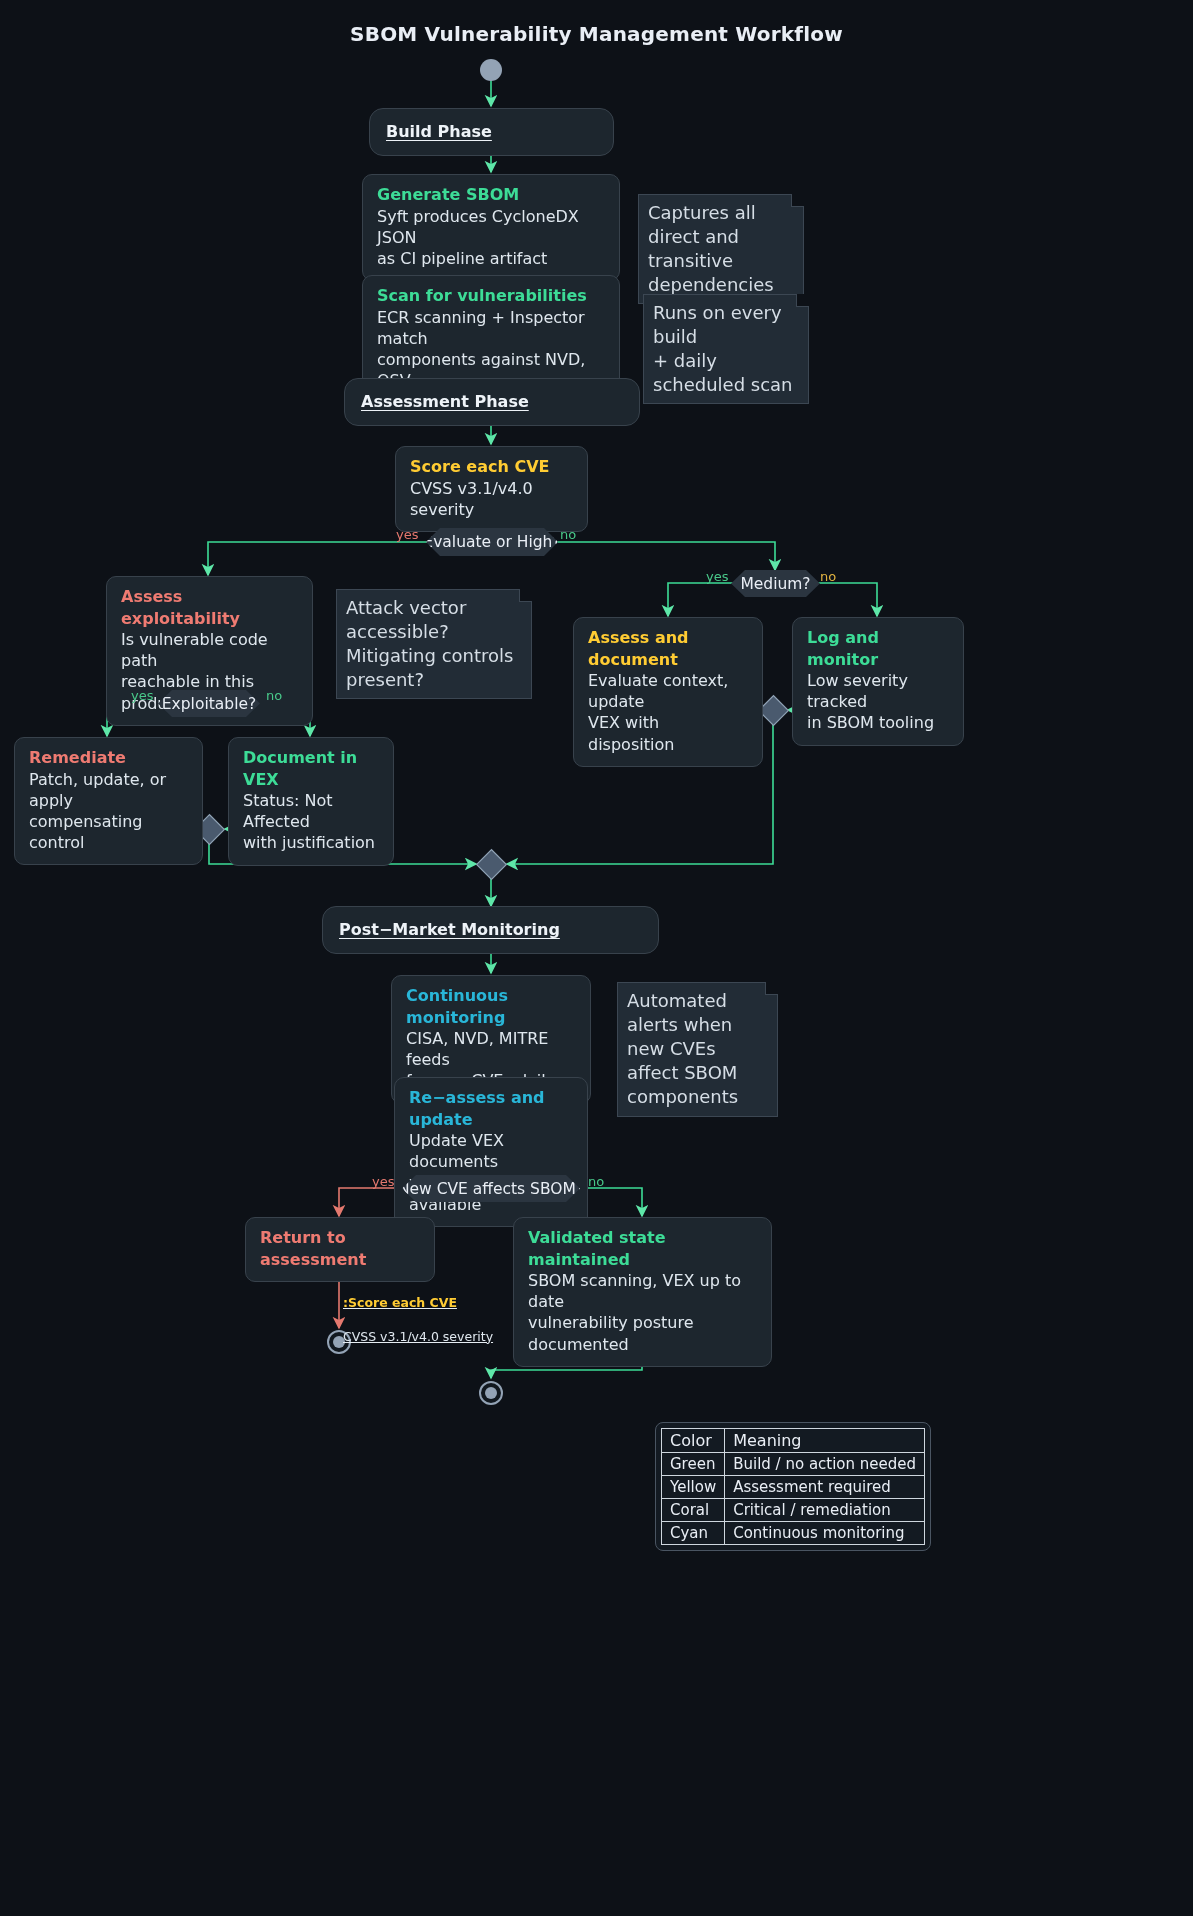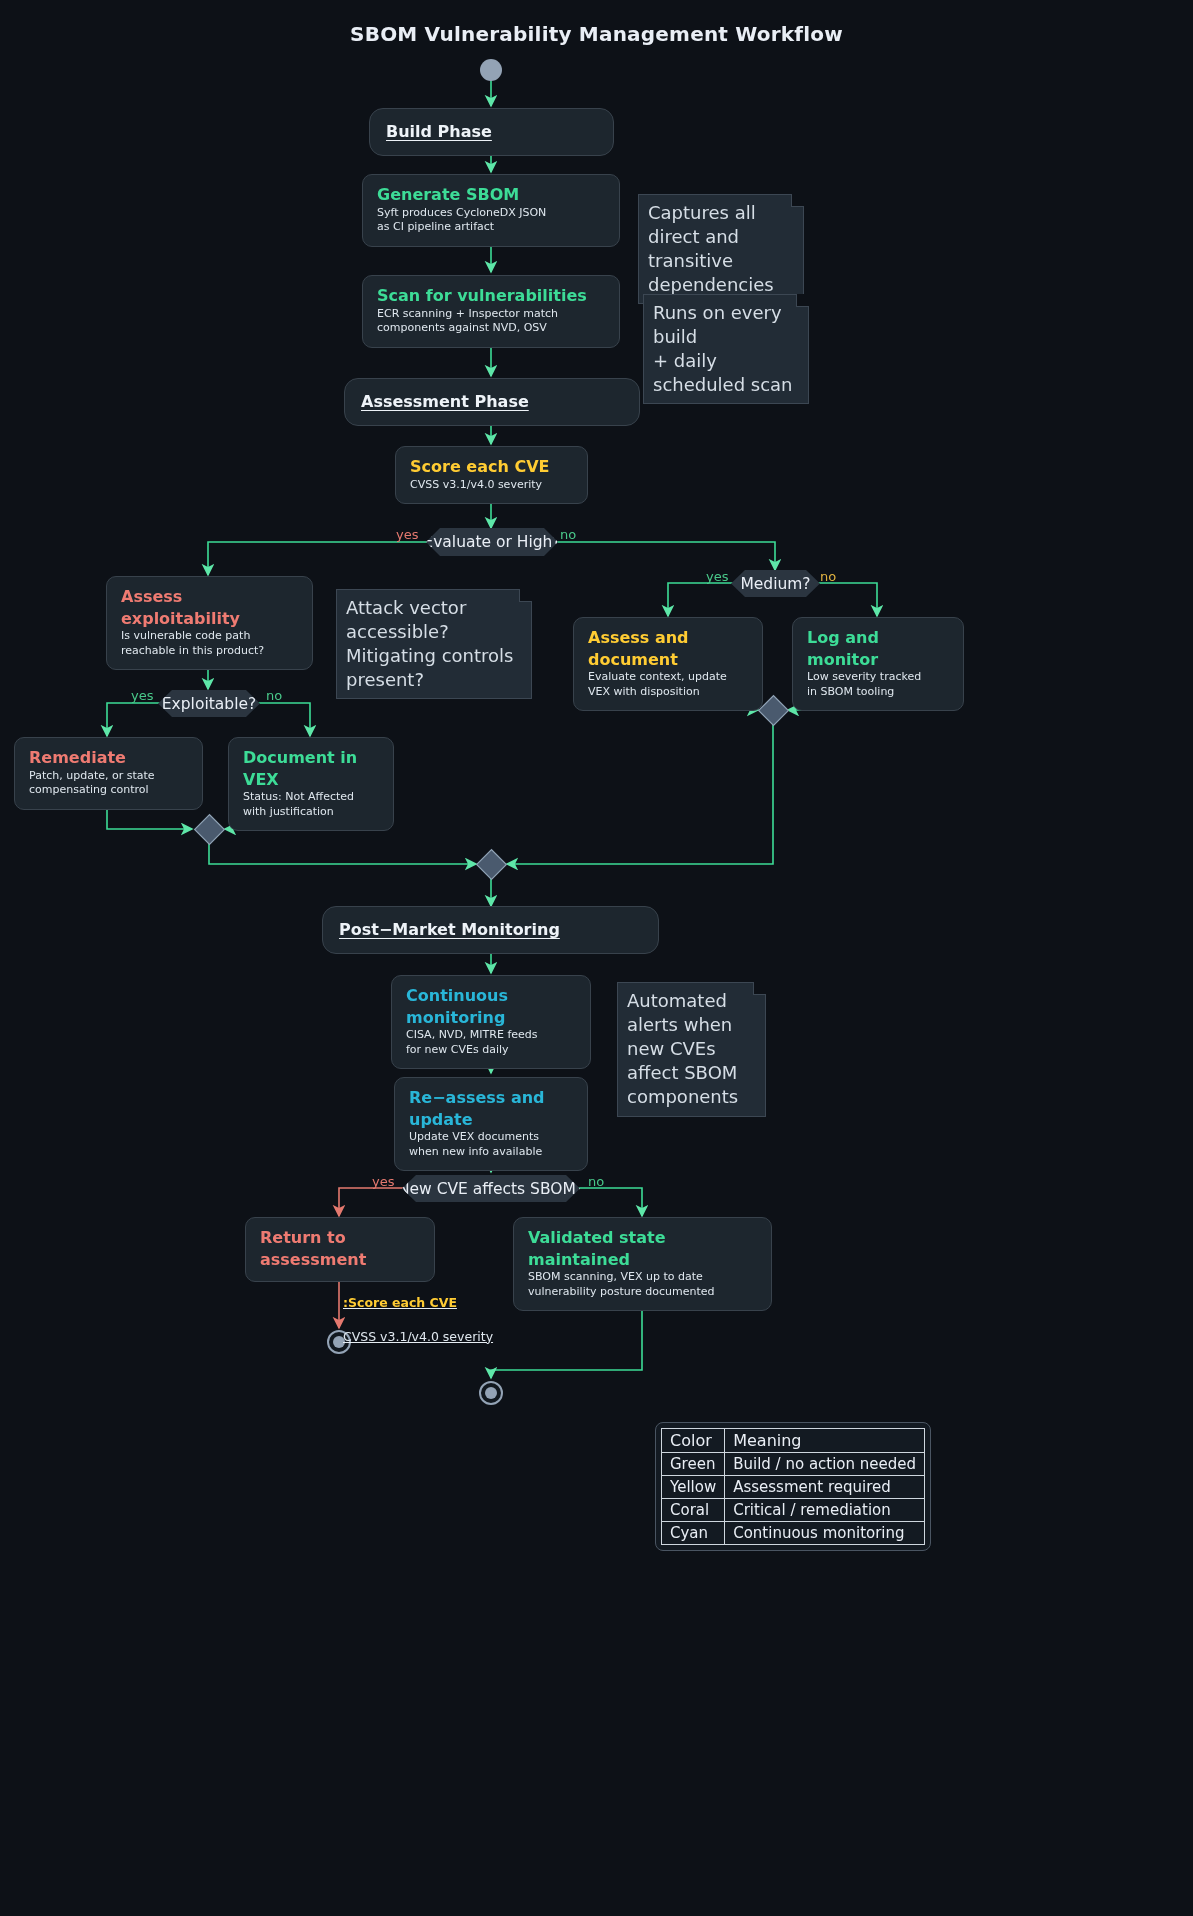"Syft produces CycloneDX JSON" .node .bd { font-size: 11px -> 16px }
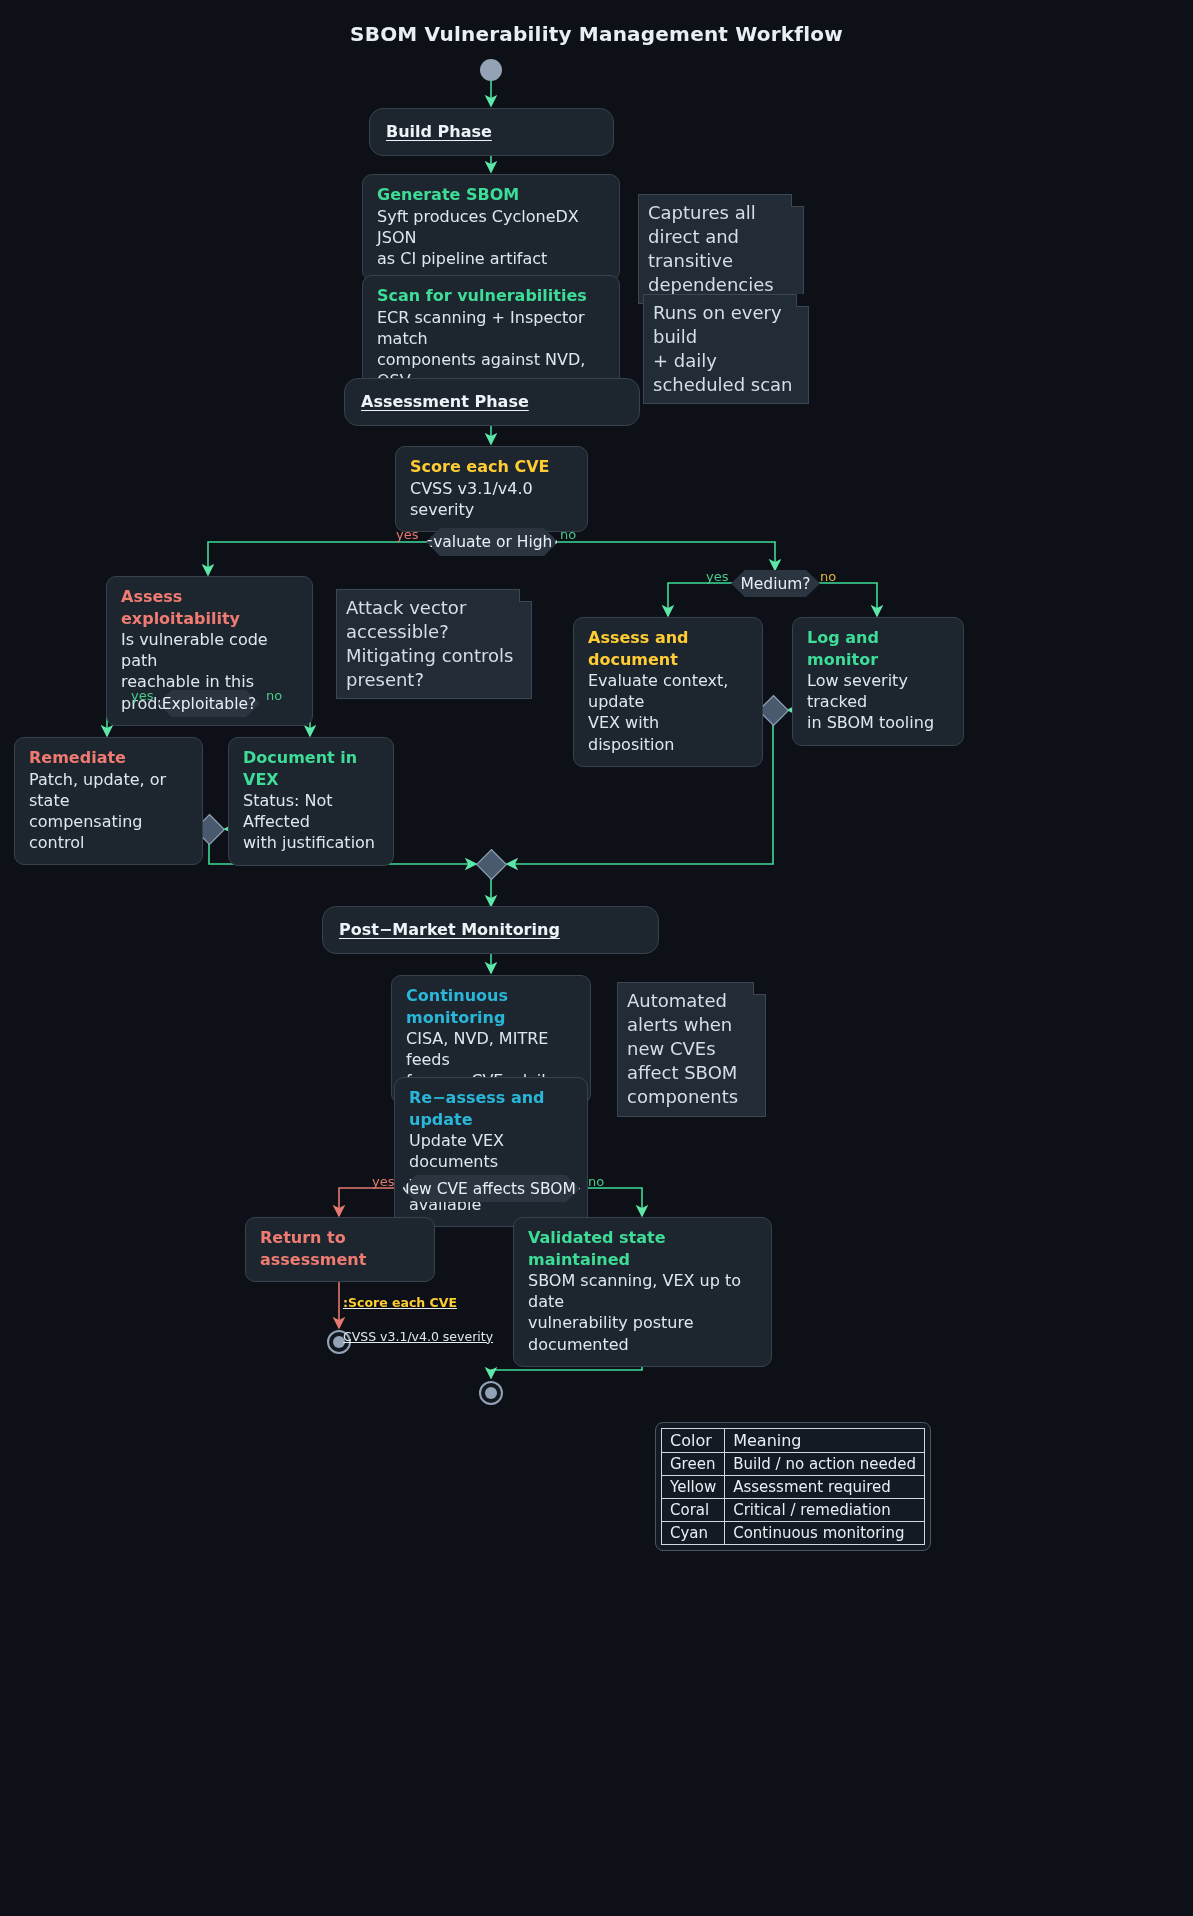"Patch, update, or state" div.bd { text: state -> apply }
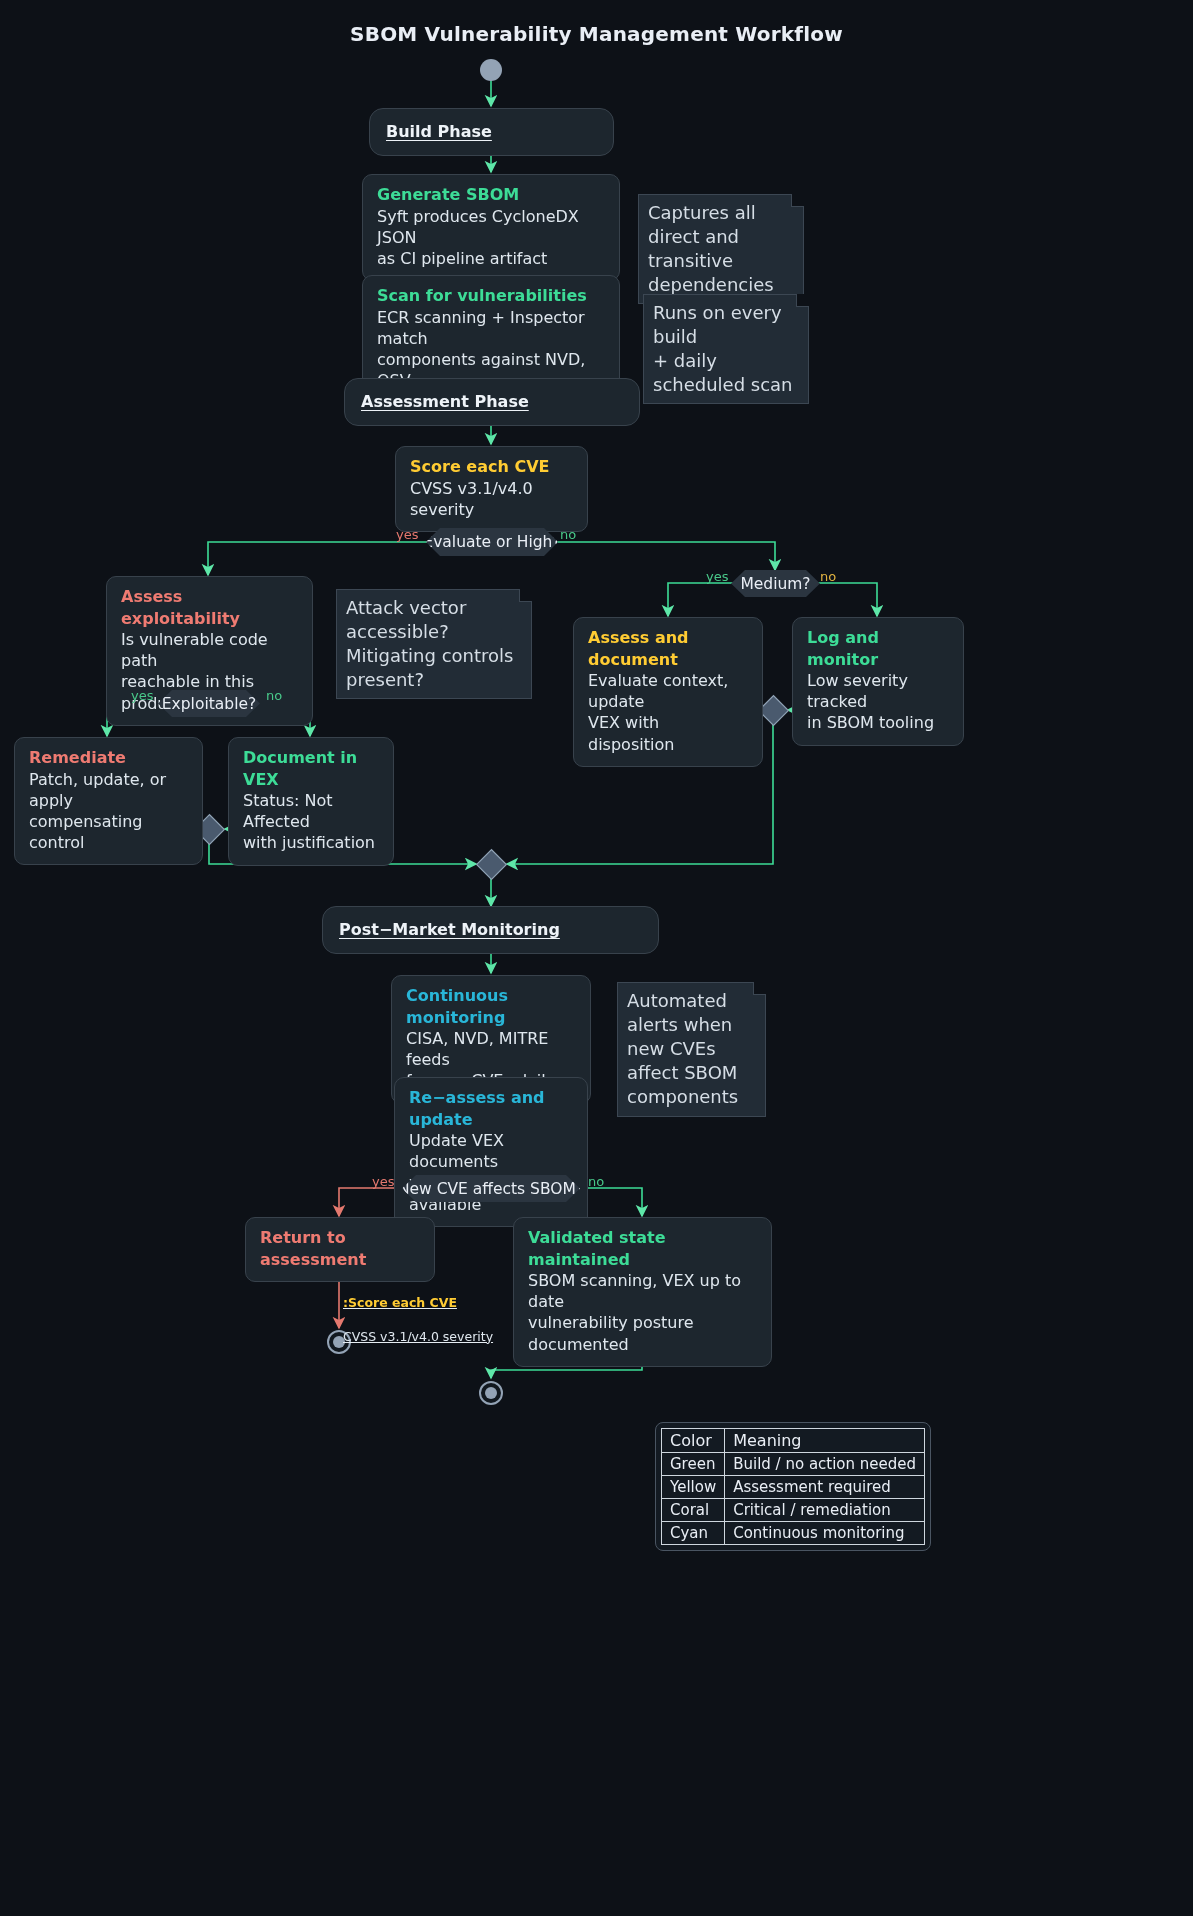"Automated alerts when" div.note { width: 149px -> 161px }
